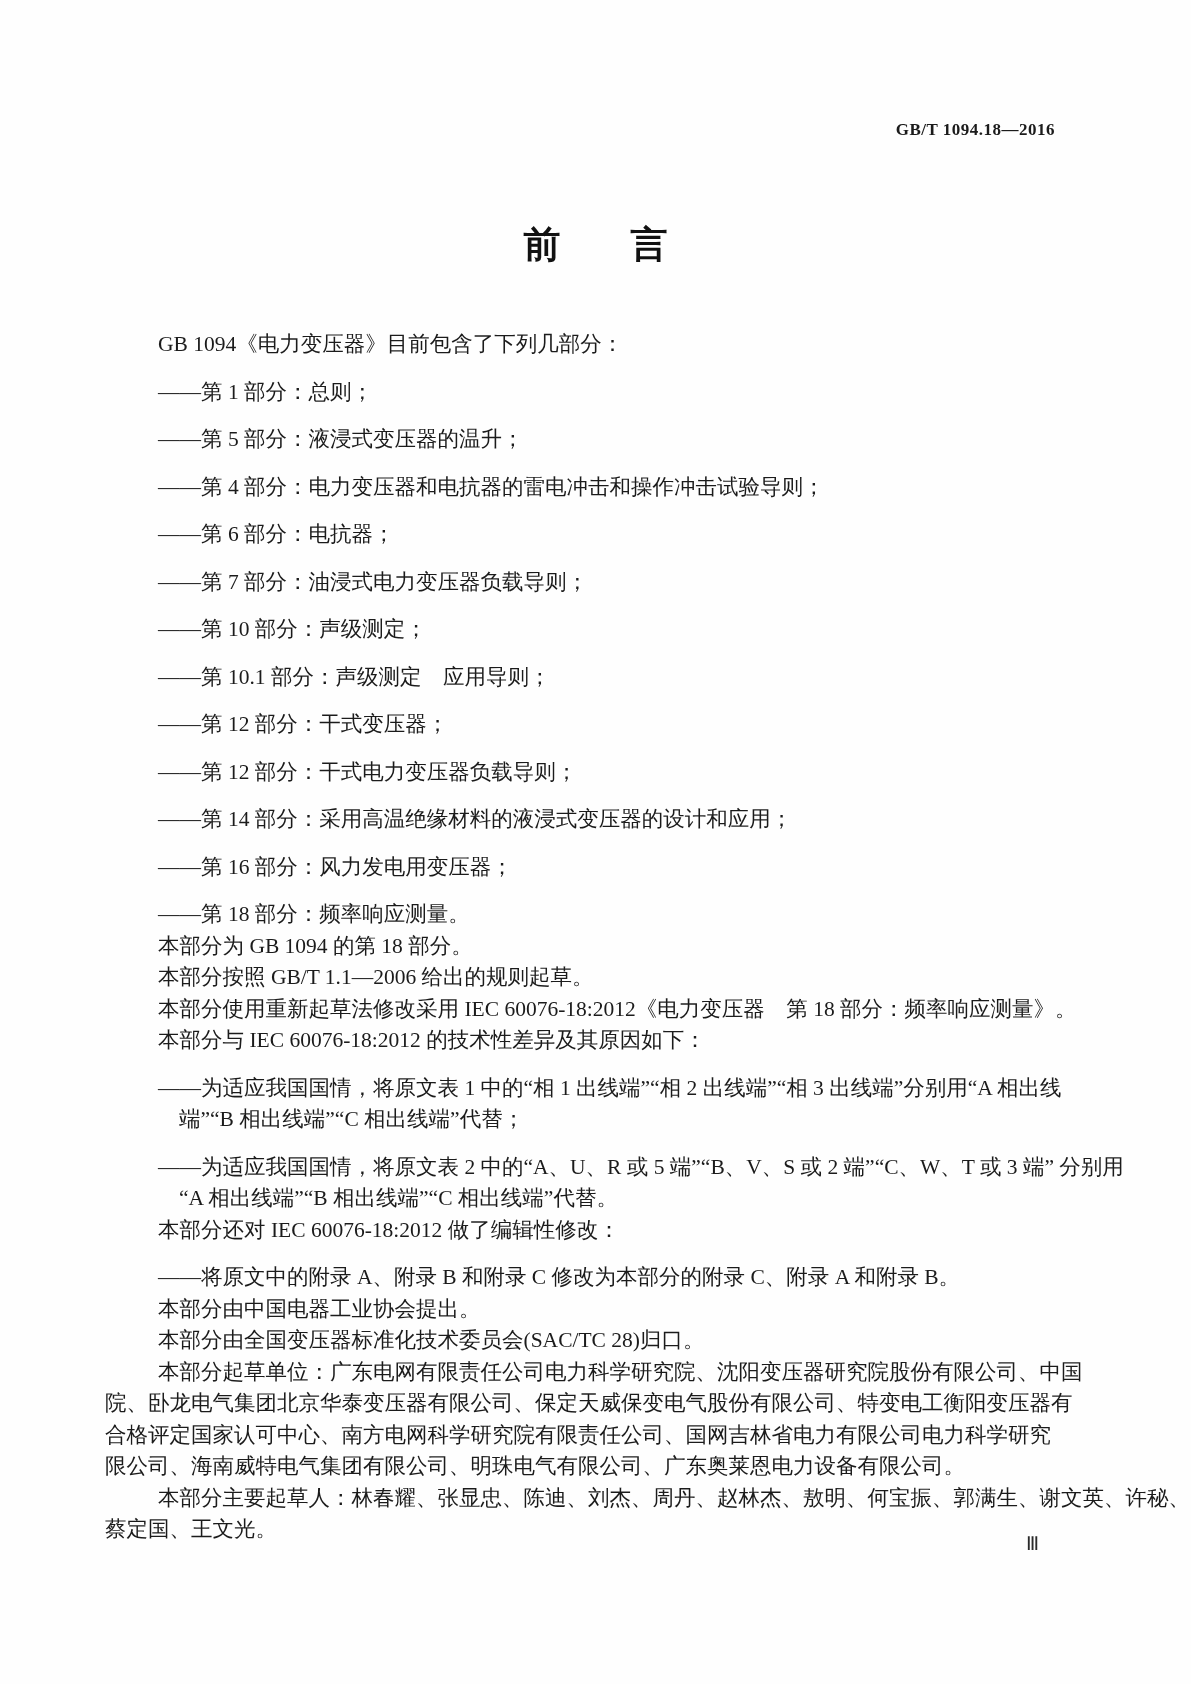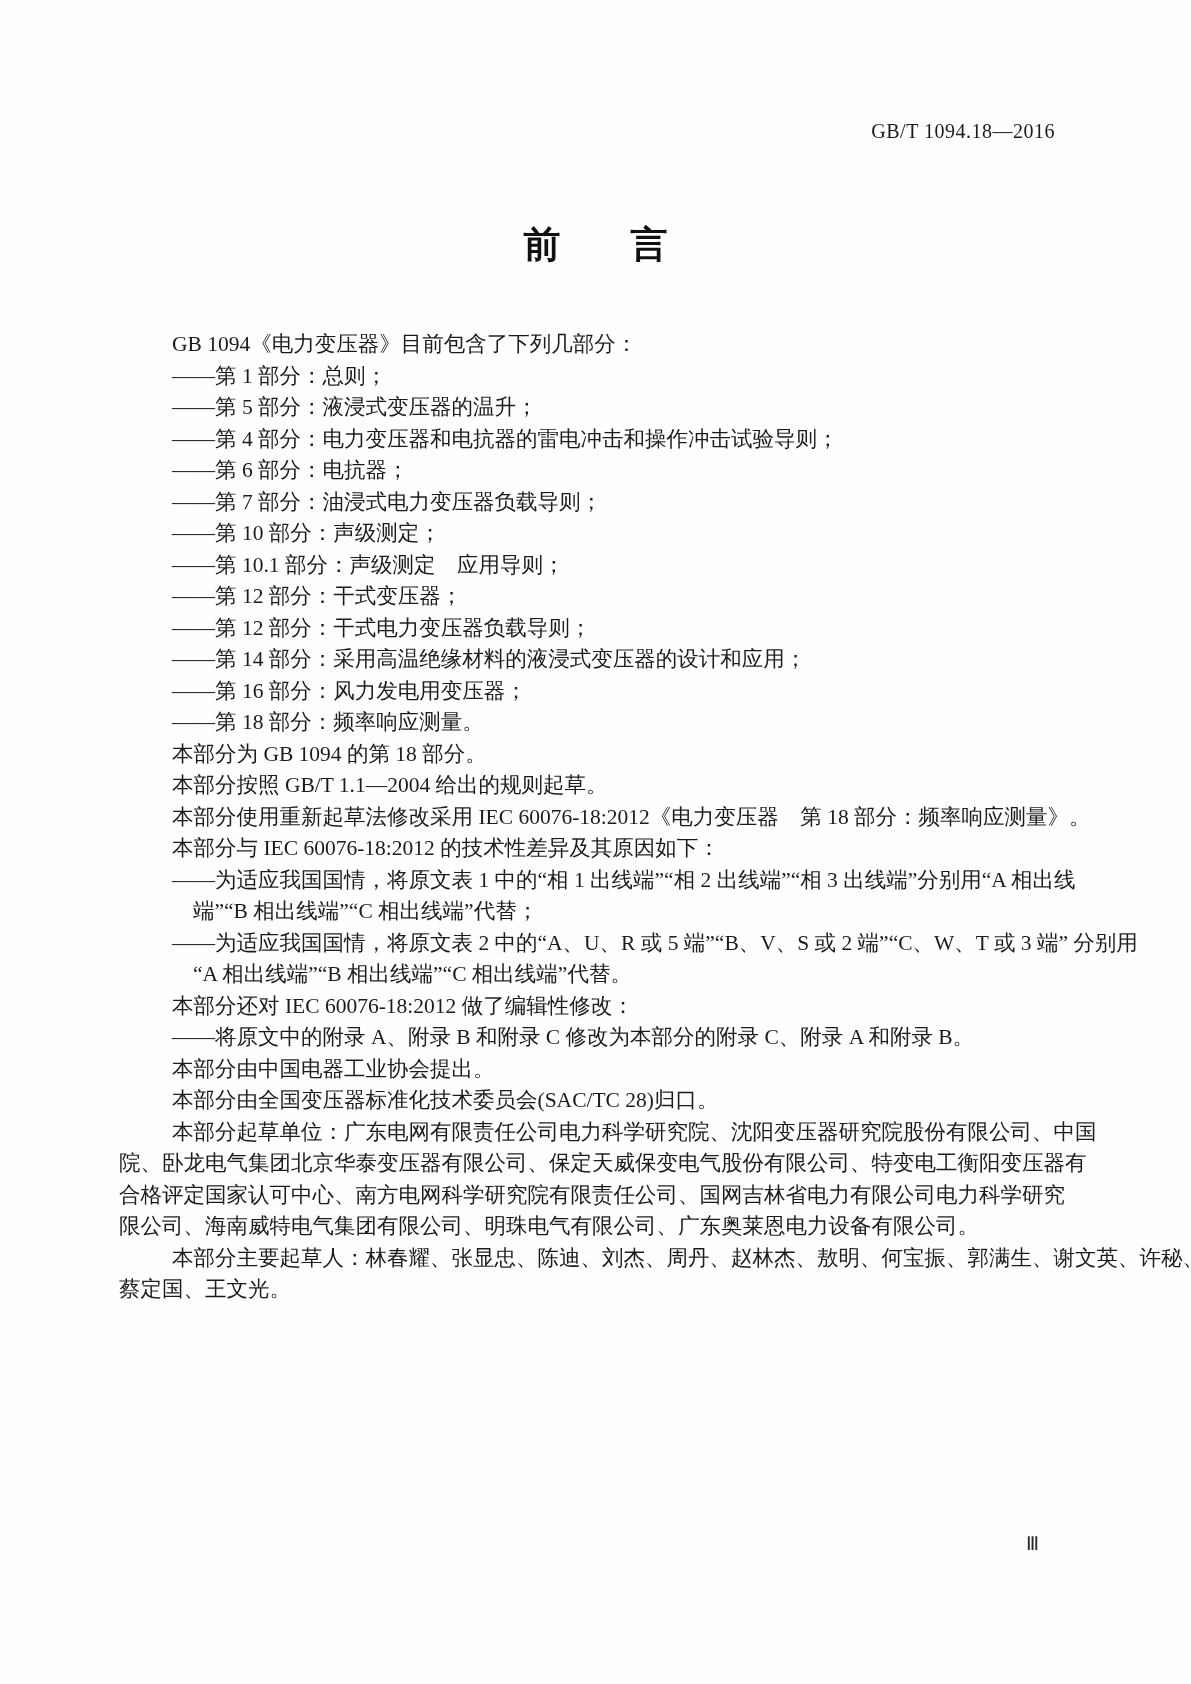"GB/T 1094.18—2016" .std-no { font-size: 20px -> 17px; font-weight: normal -> bold }
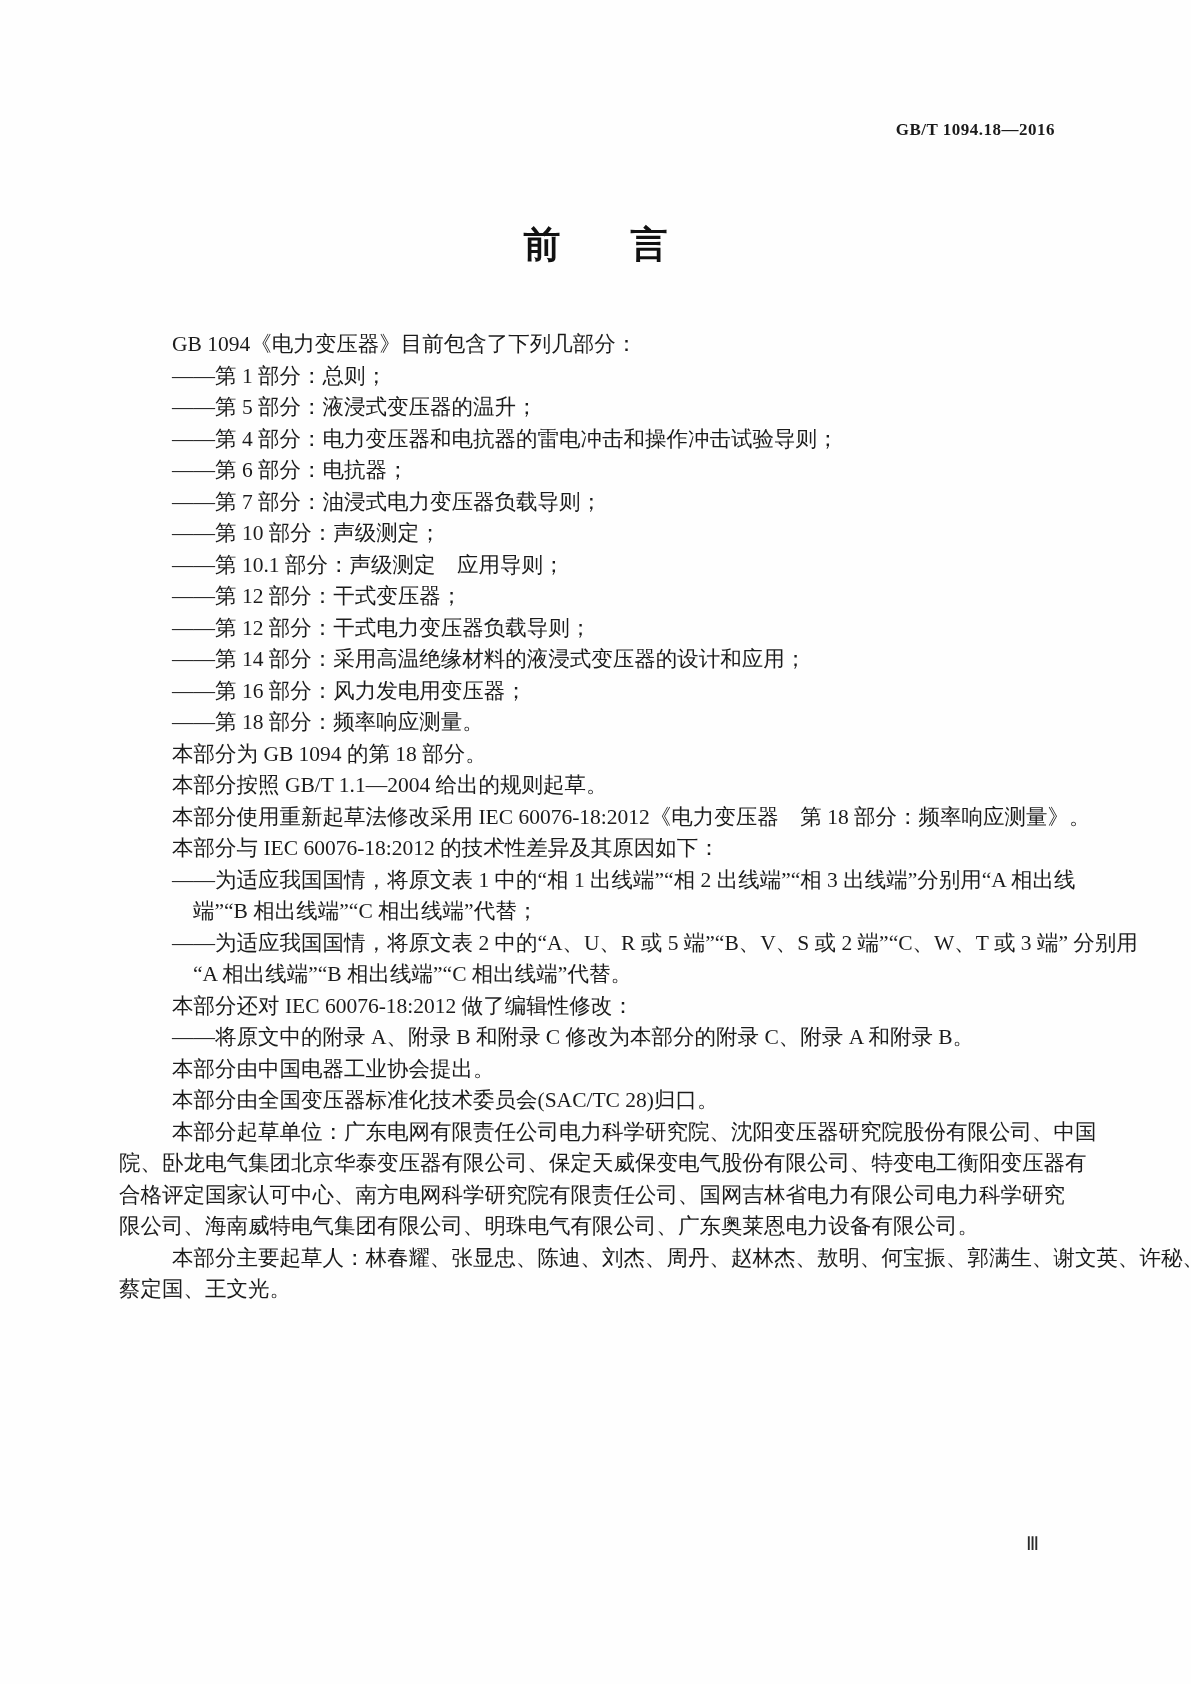"GB 1094《电力变压器》目前包含了下列几部分：" .body-text { left: 119px -> 105px }
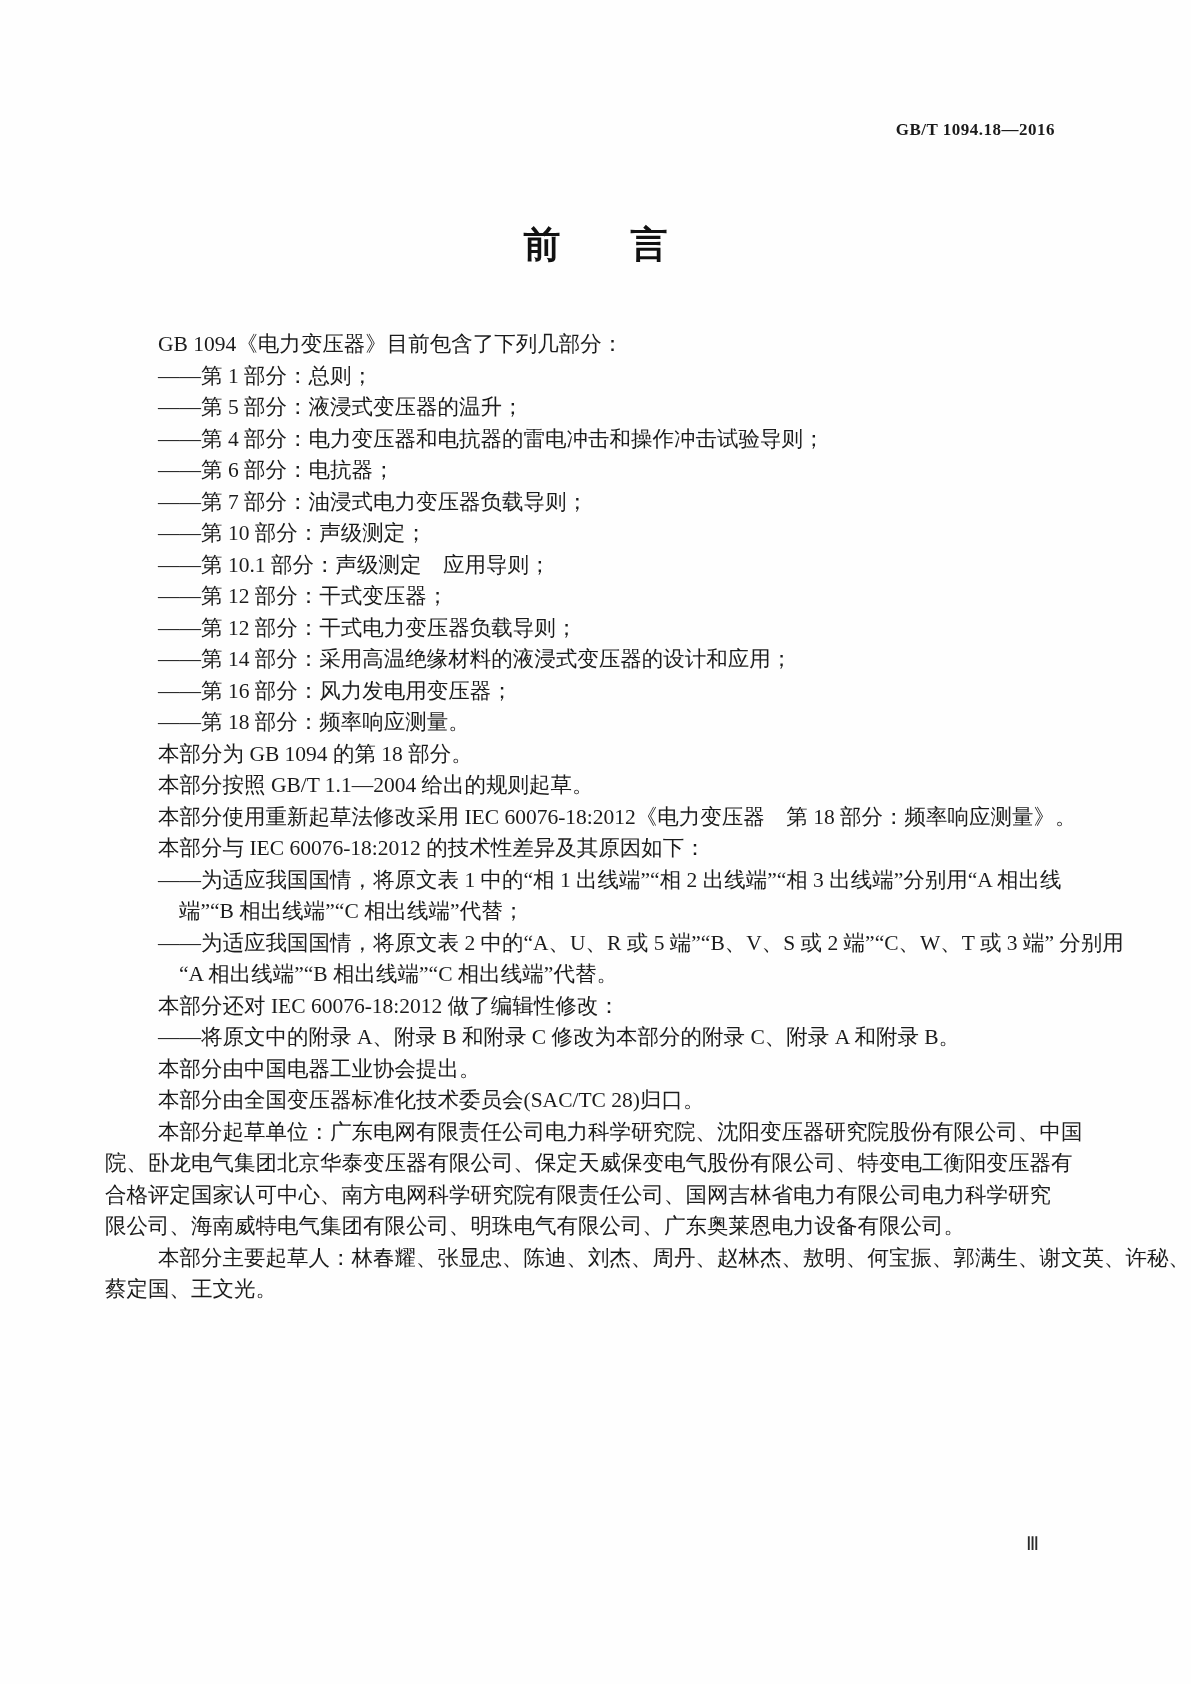"——第 1 部分：总则；" .line.dash { margin-top: none -> 16px }
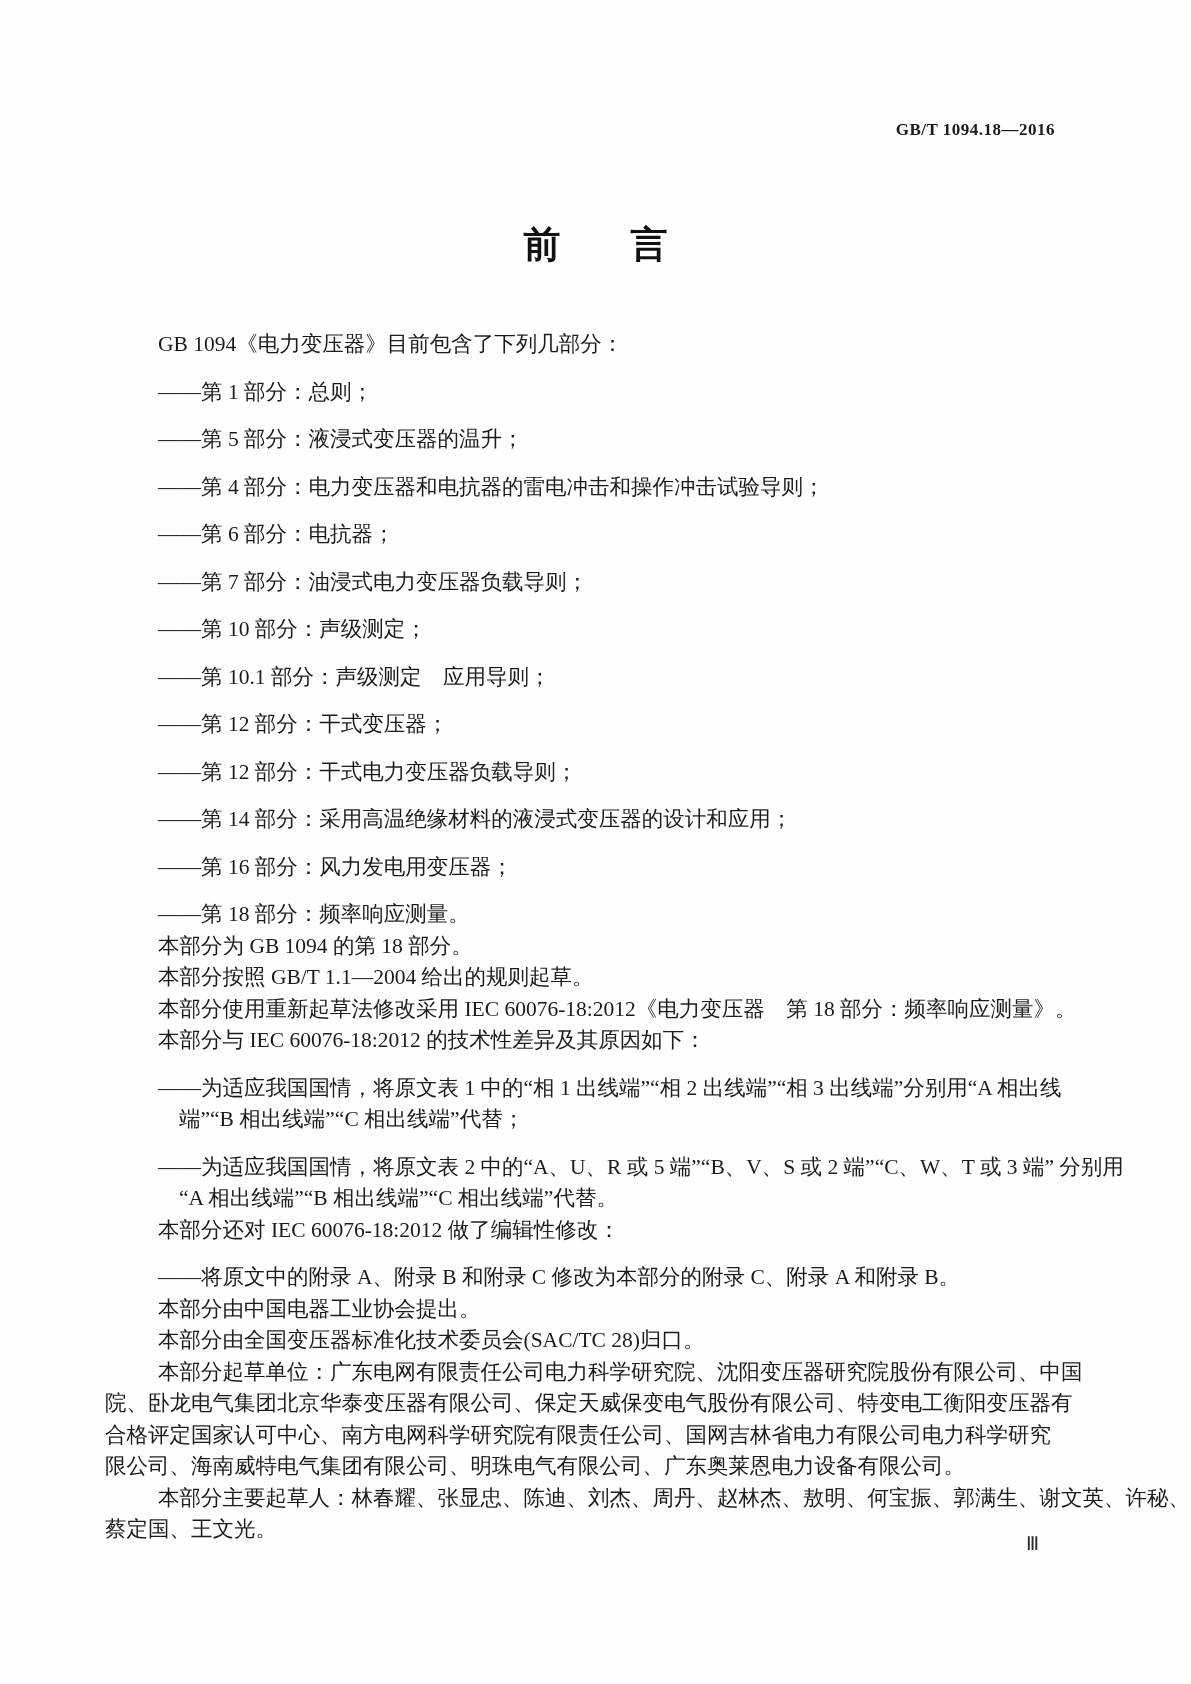"本部分按照 GB/T 1.1—2004 给出的规则起草。" div.line { text: 2004 -> 2006 }
